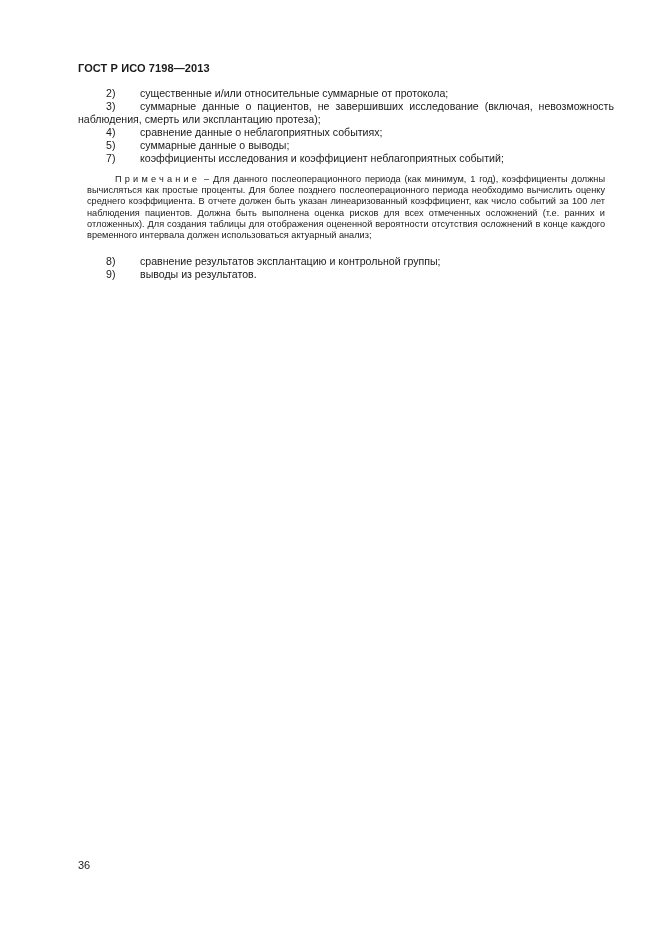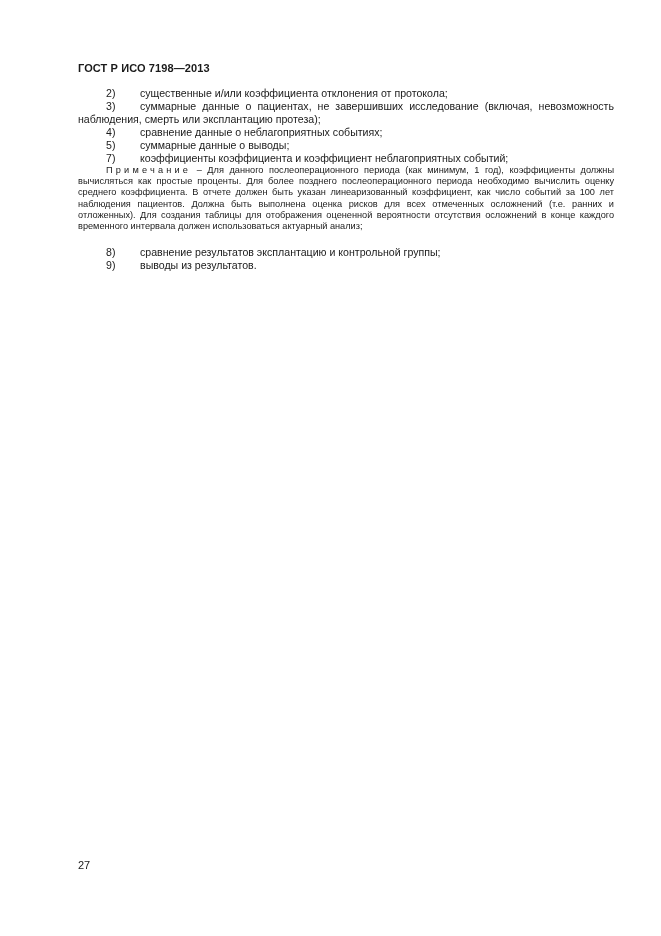"существенные и/или коэффициента" span { text: коэффициента отклонения -> относительные суммарные }
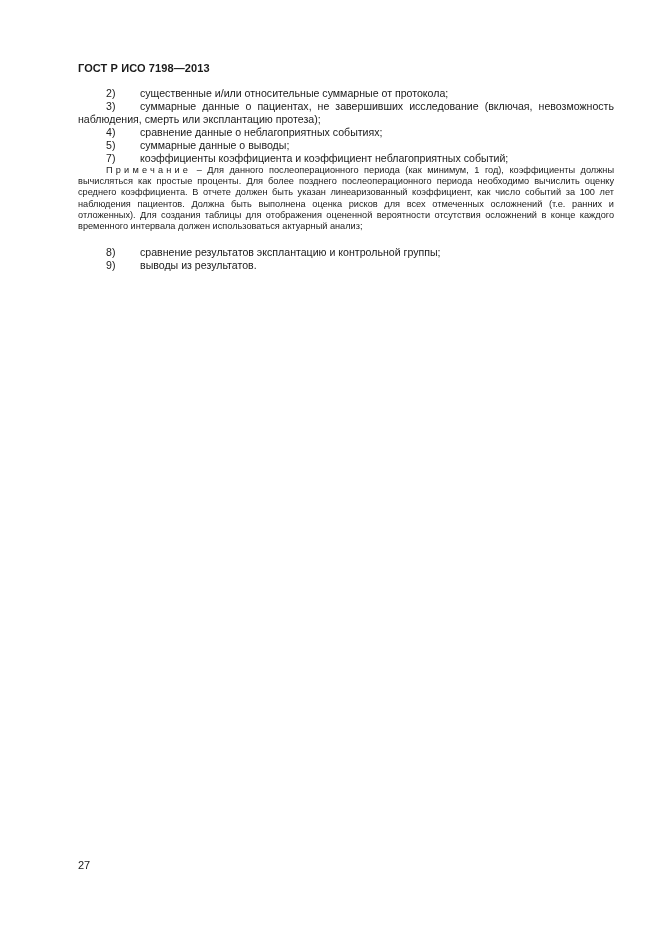"суммарные данные о пациентах, не" span { text: пациентах -> пациентов }
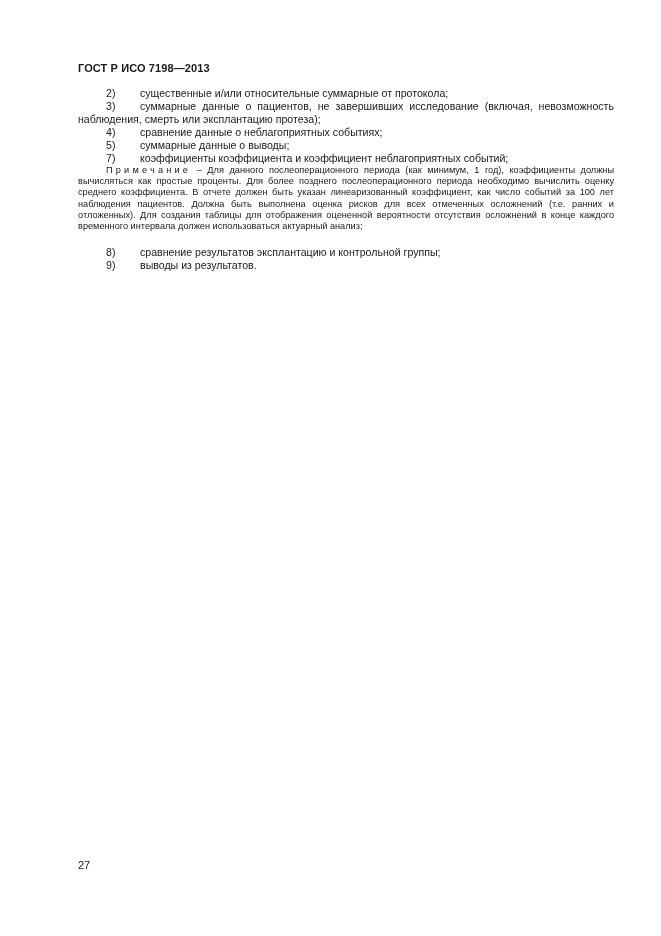"коэффициенты коэффициента и коэффициент" span { text: коэффициента -> исследования }
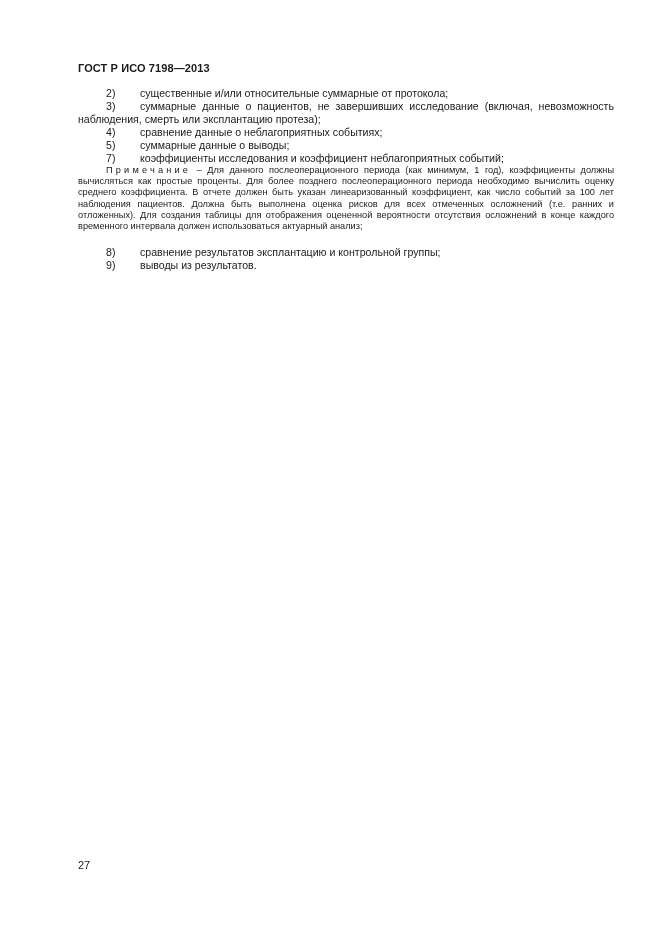"Примечание – Для данного" .note { margin: 0 -> 9px }
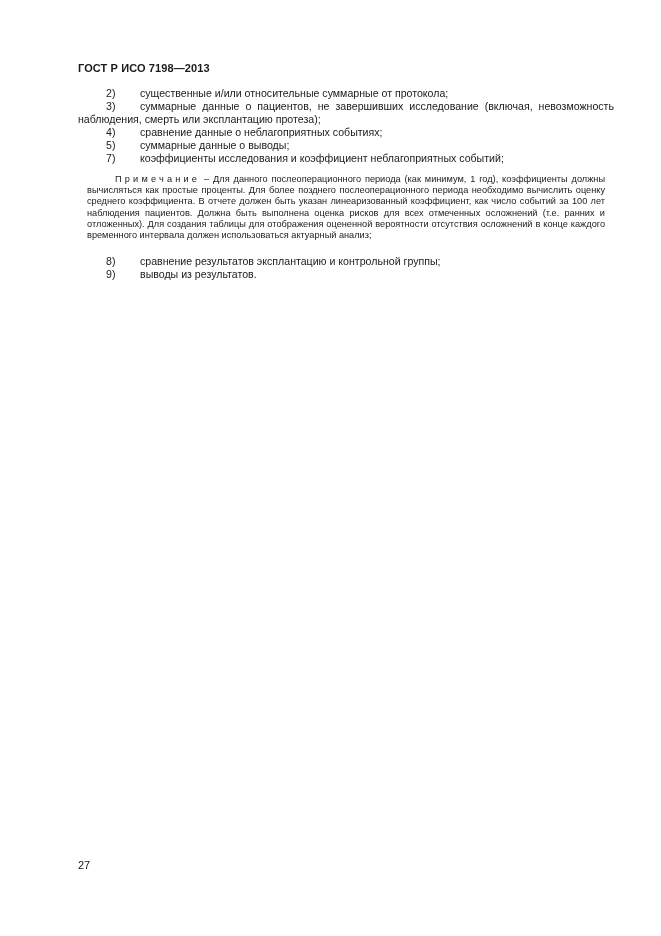"27" div.page-number { text: 27 -> 36 }
